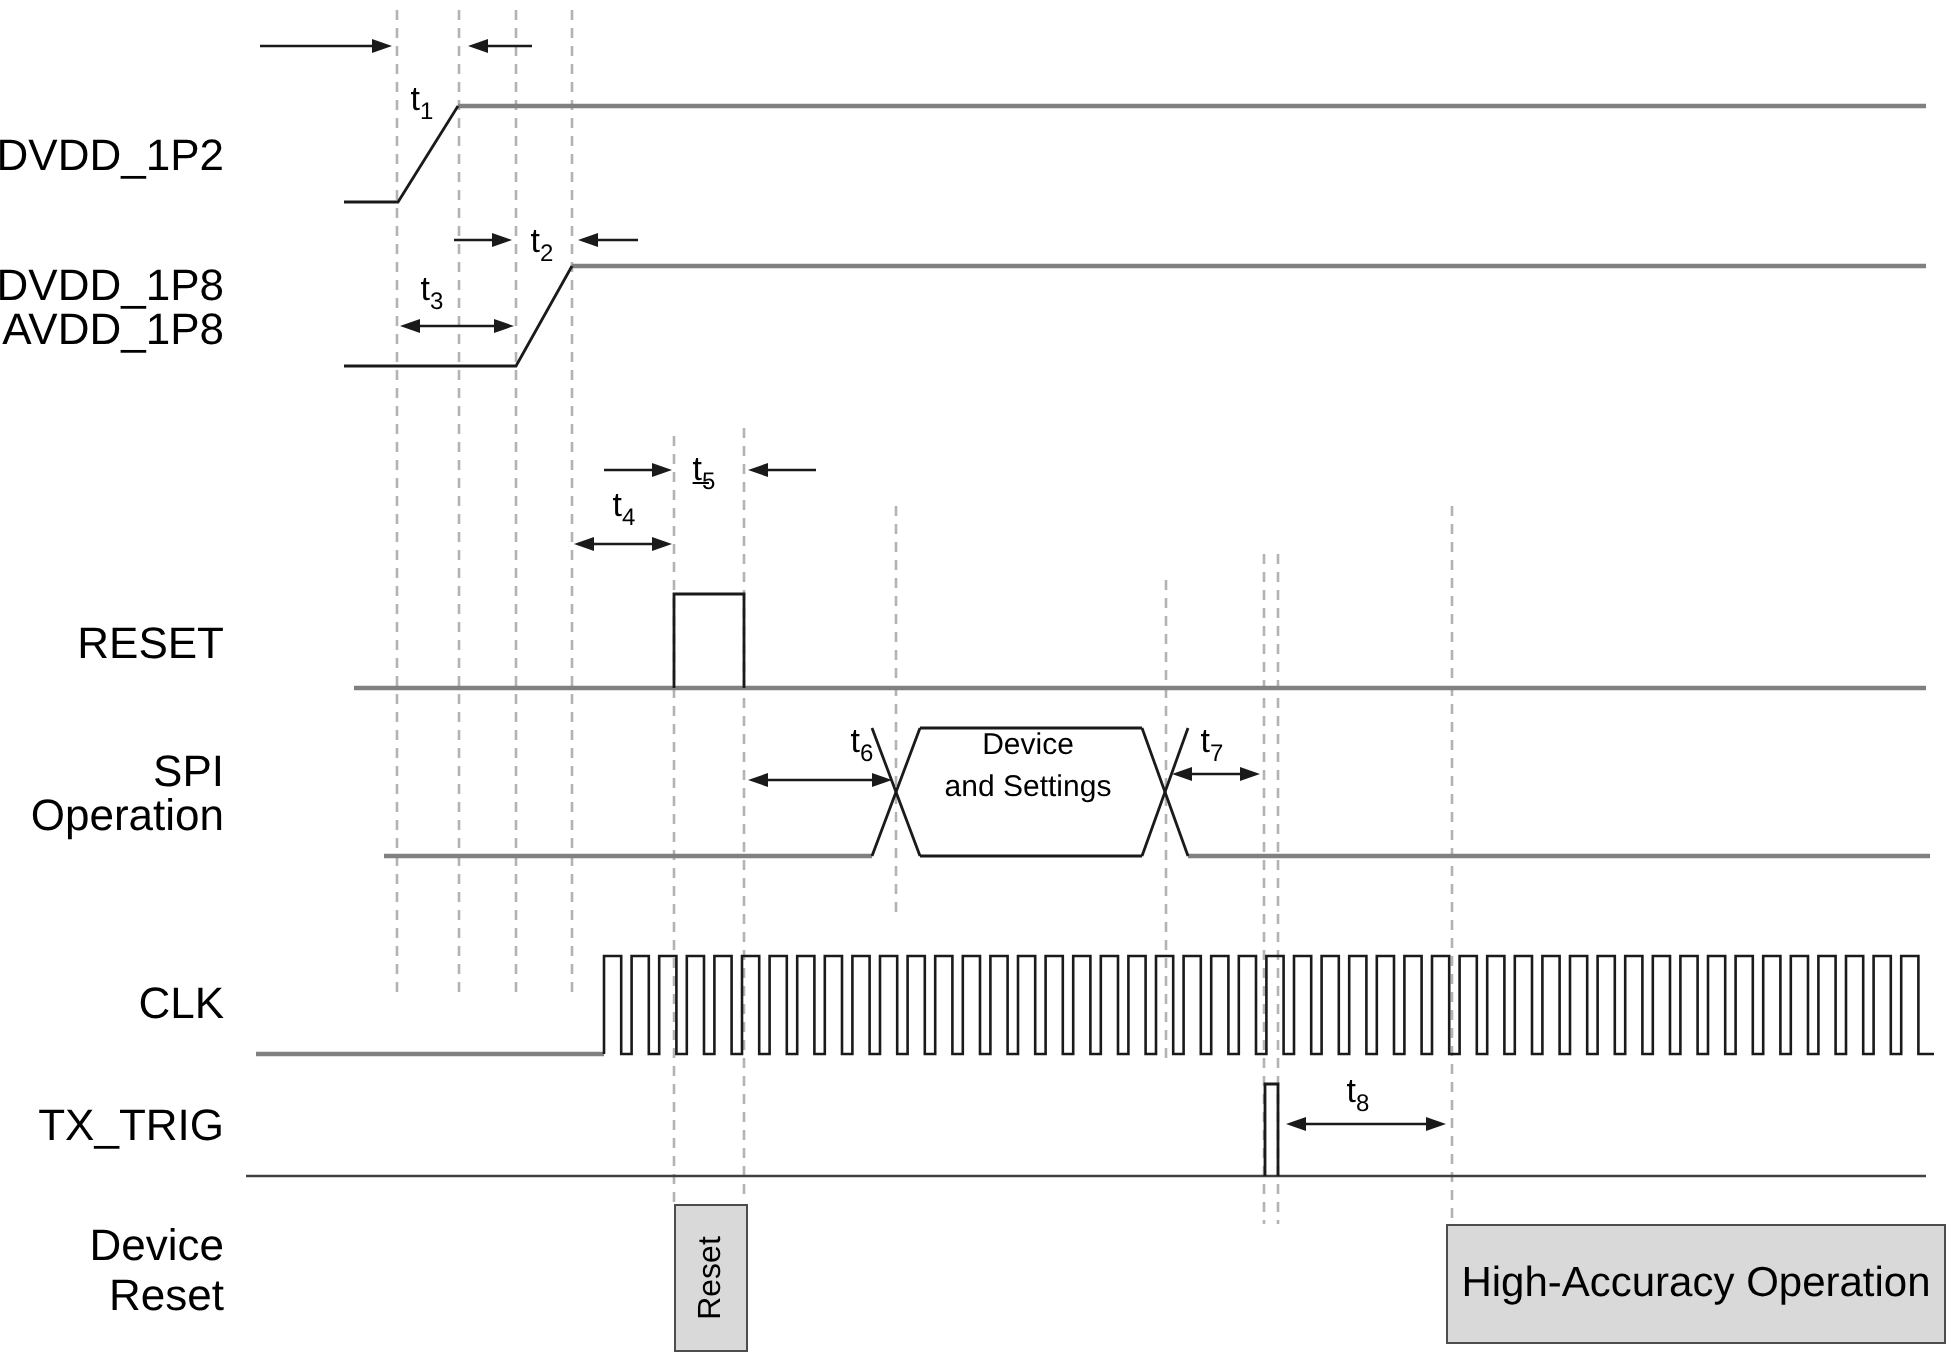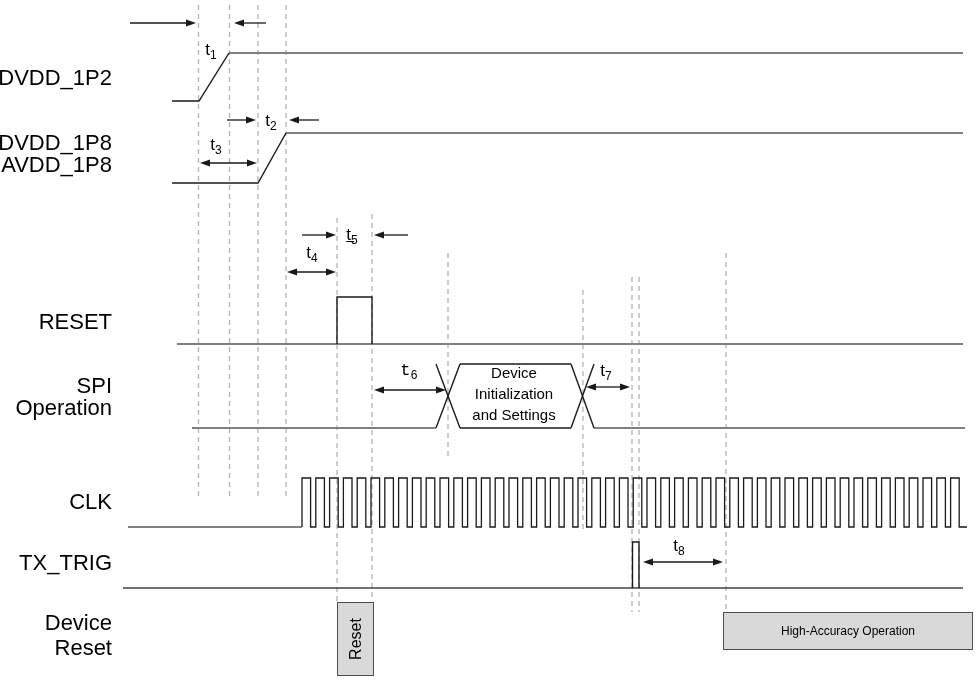"t6" span.t-lbl { font-family: Liberation Mono, monospace -> none; left: 409px -> 431px }
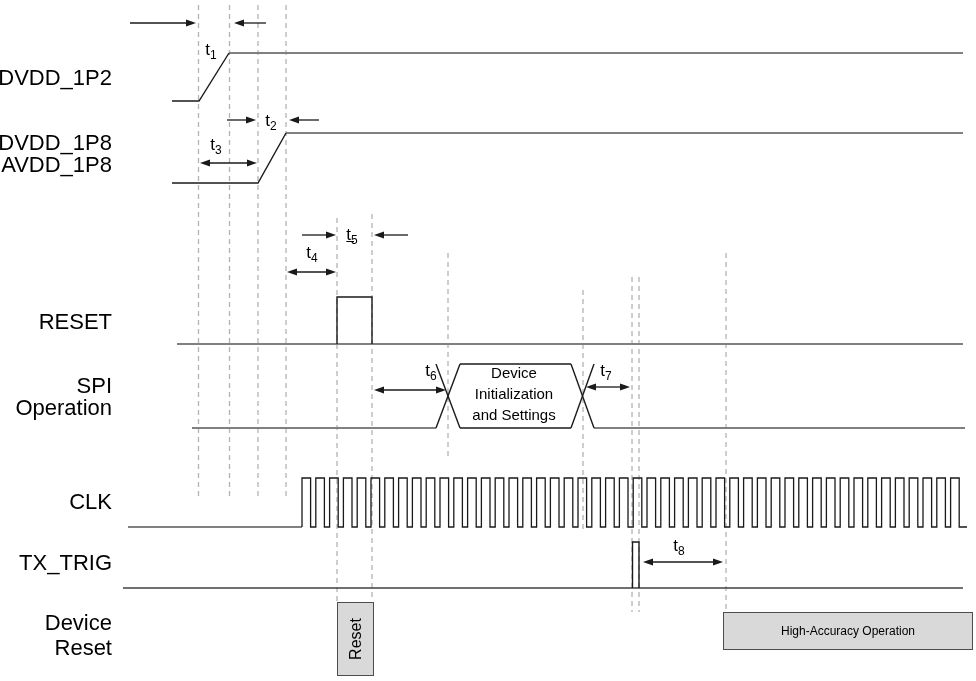"Initialization" div { html: <div>Initialization</div> -> none }
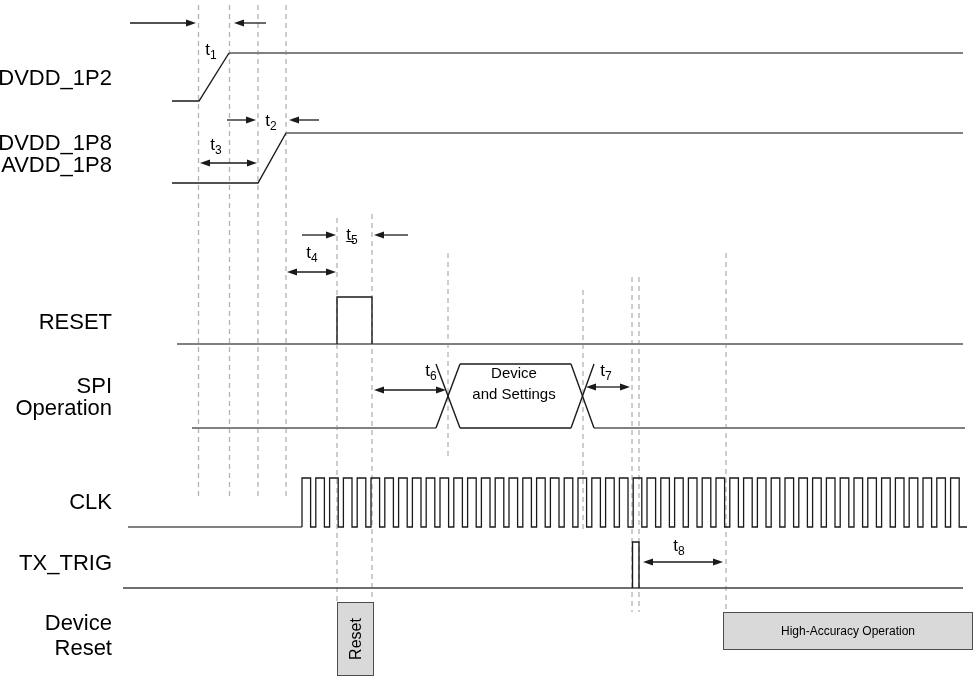"High-Accuracy Operation" .ha-box { font-size: 12px -> 21px; height: 38px -> 60px }
